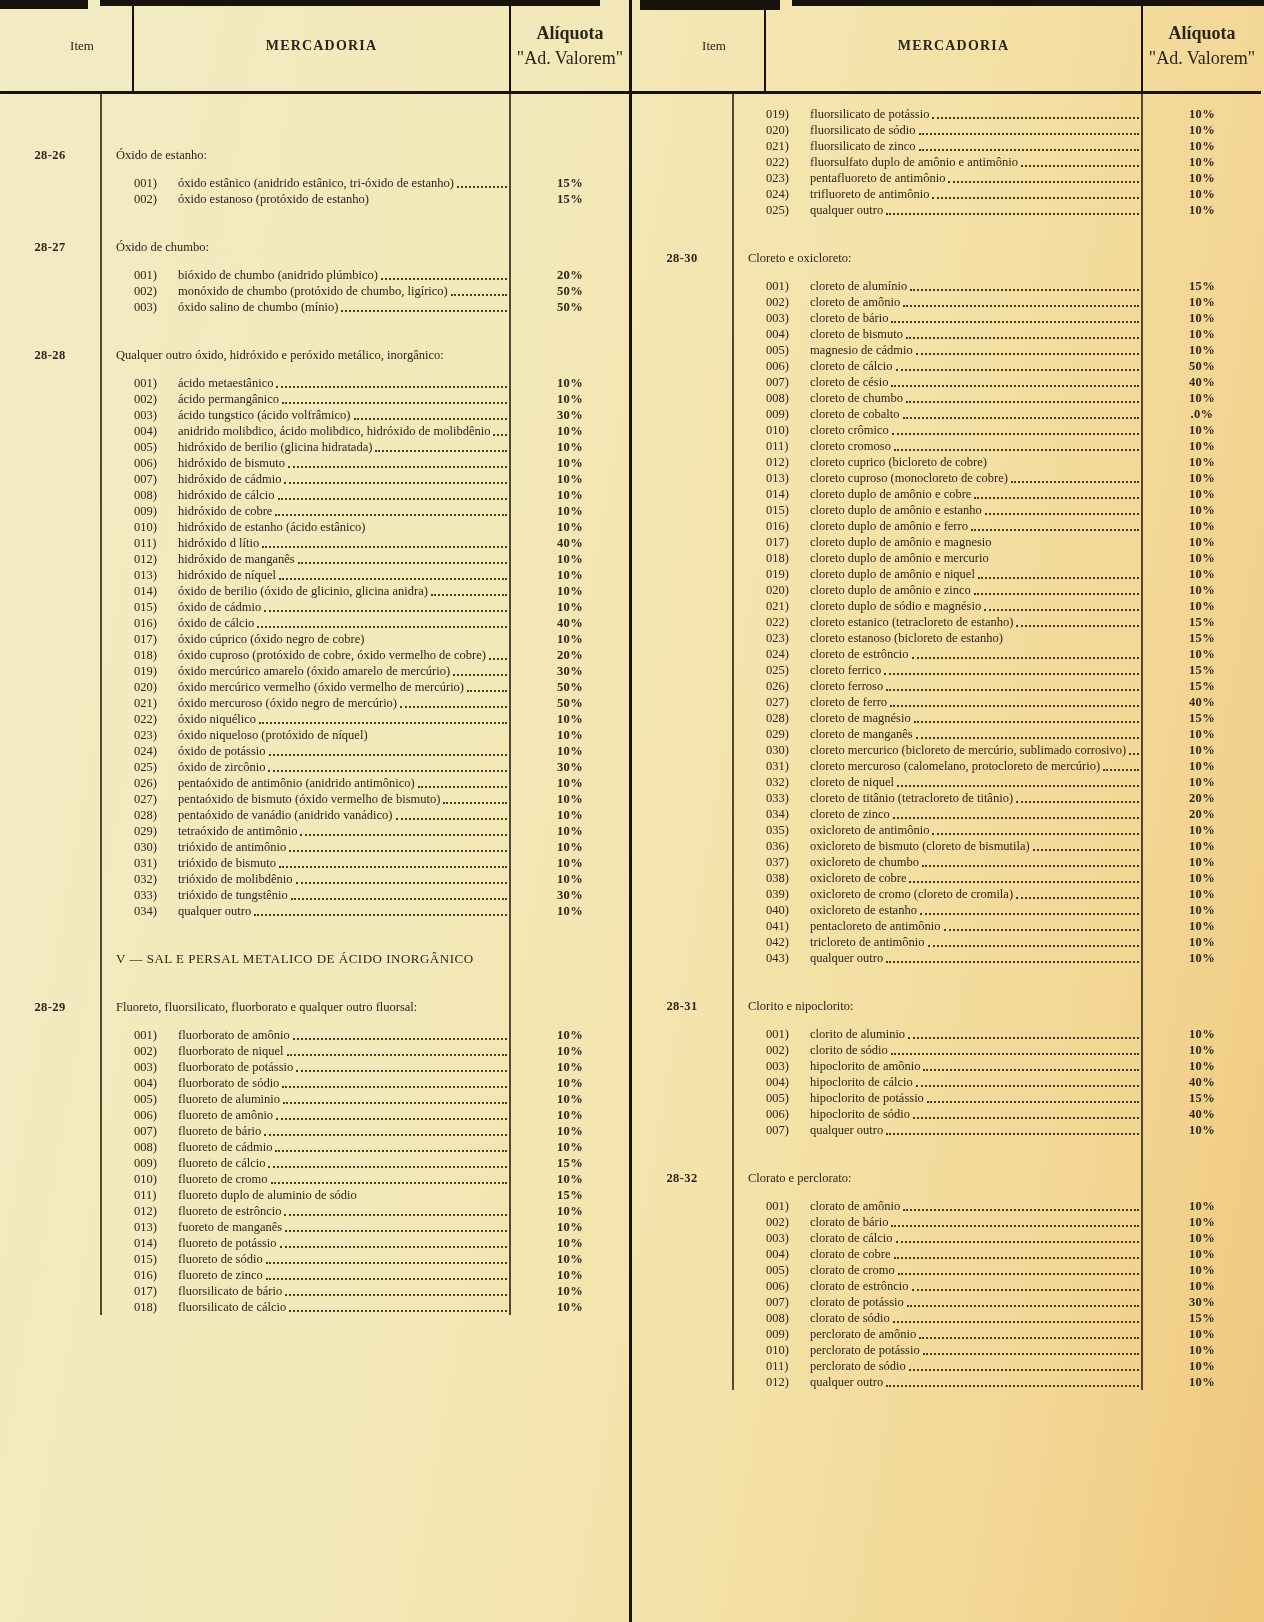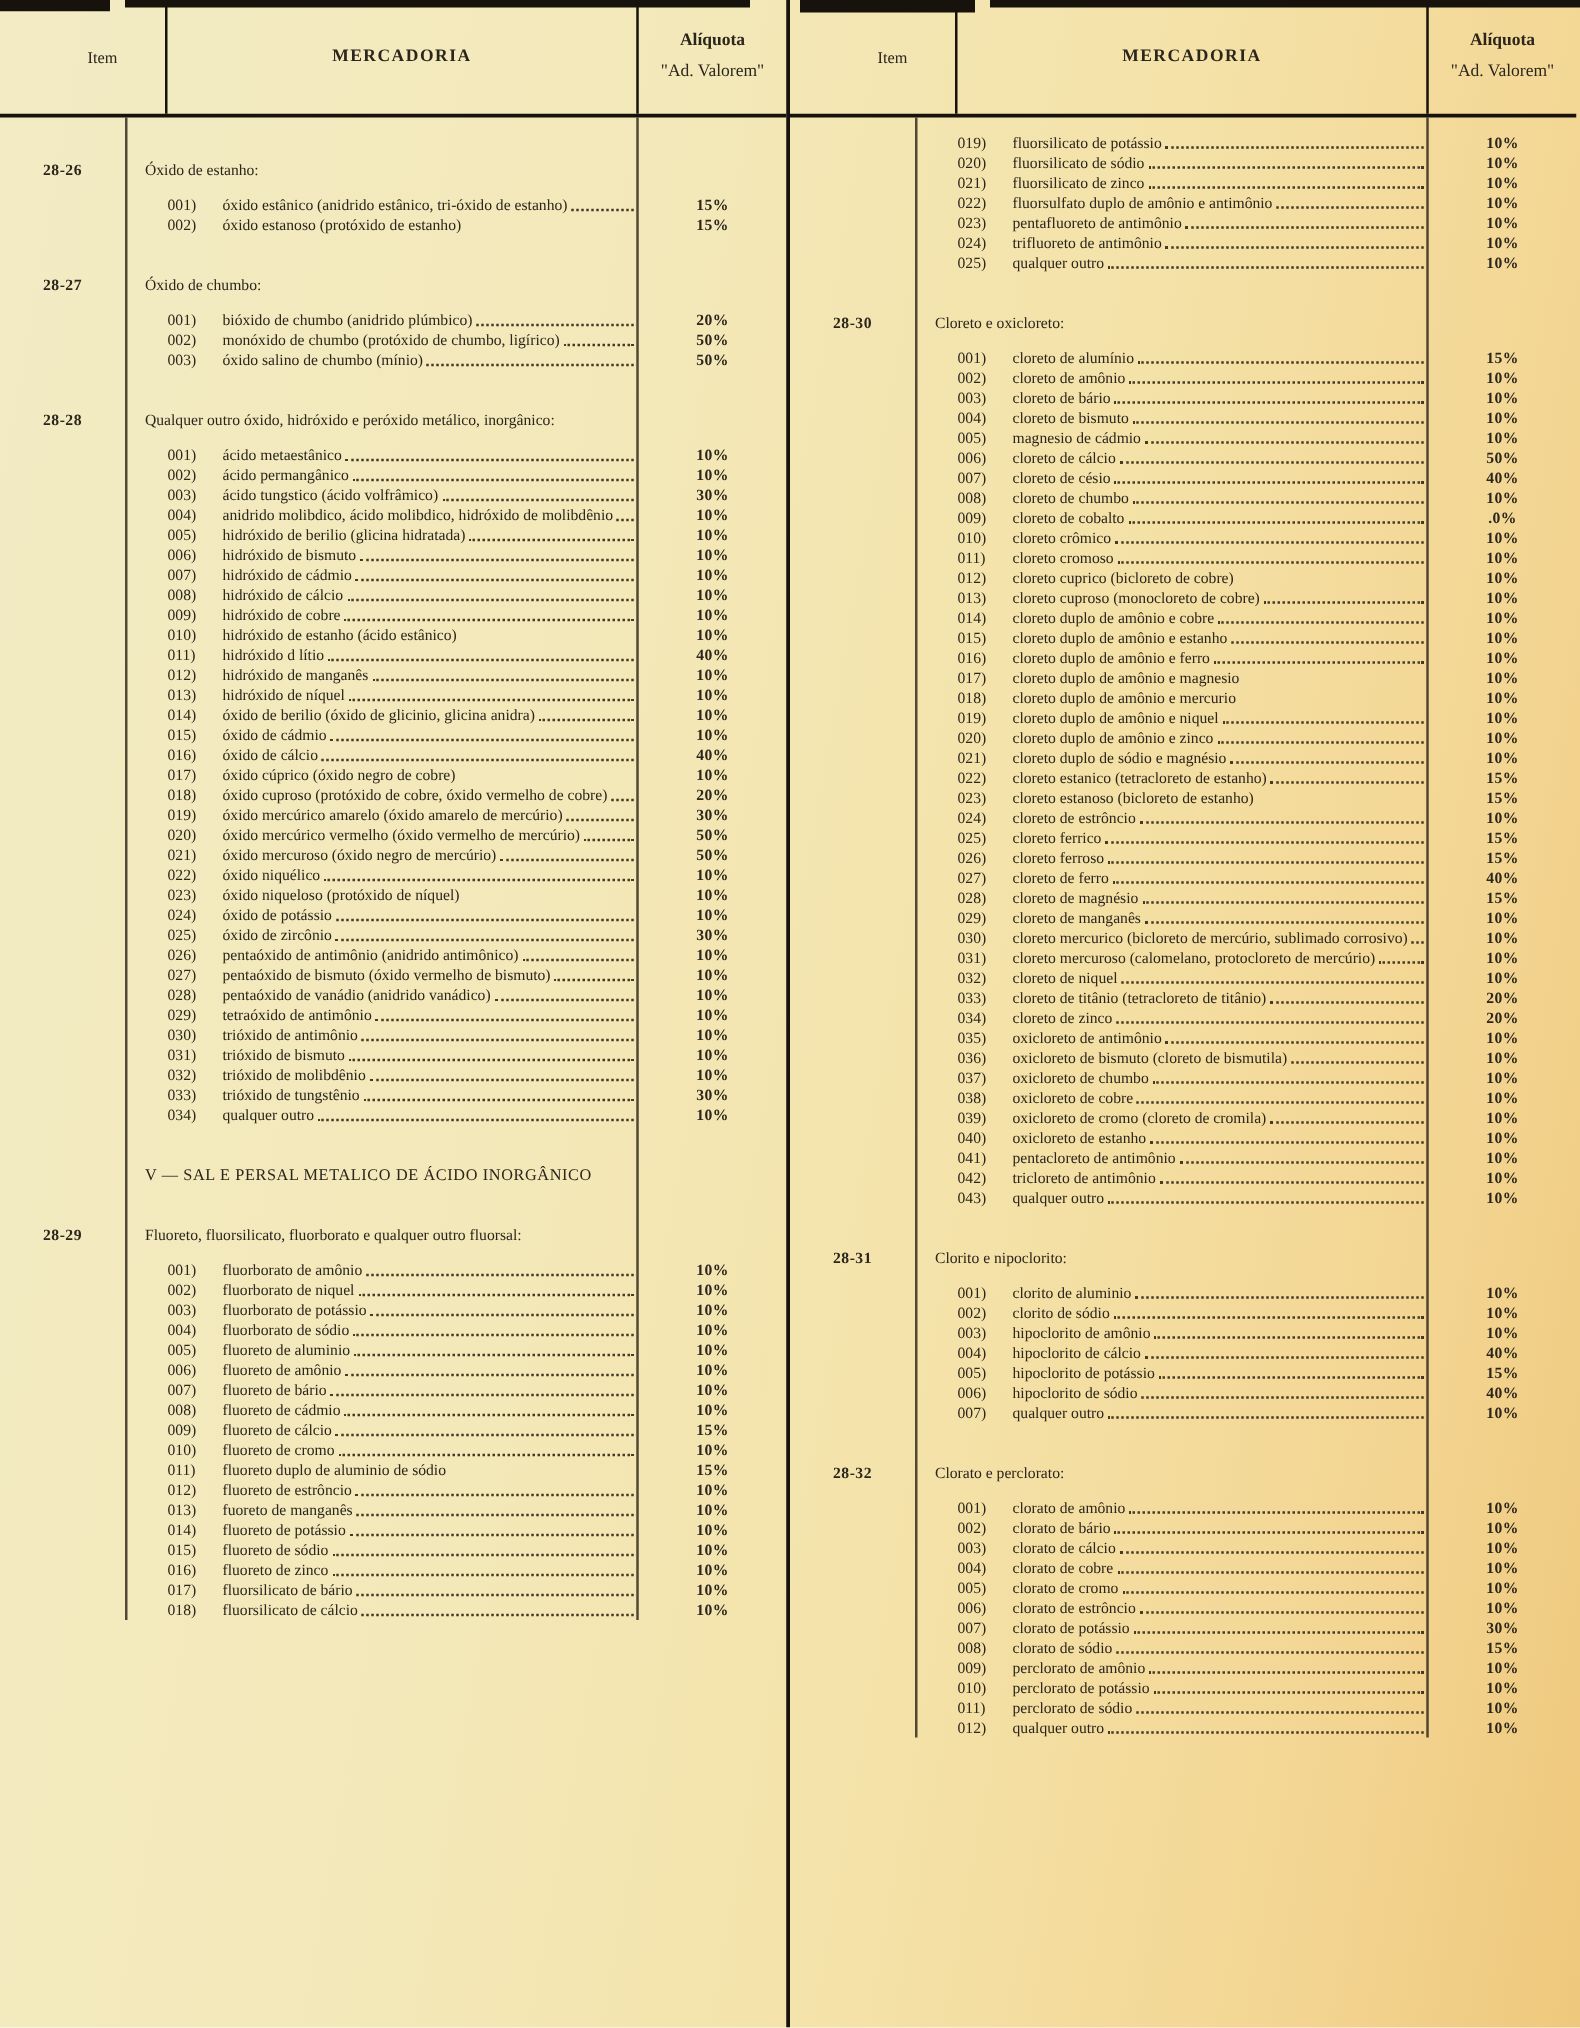"Alíquota" .h-ali { font-size: 14px -> 18px }
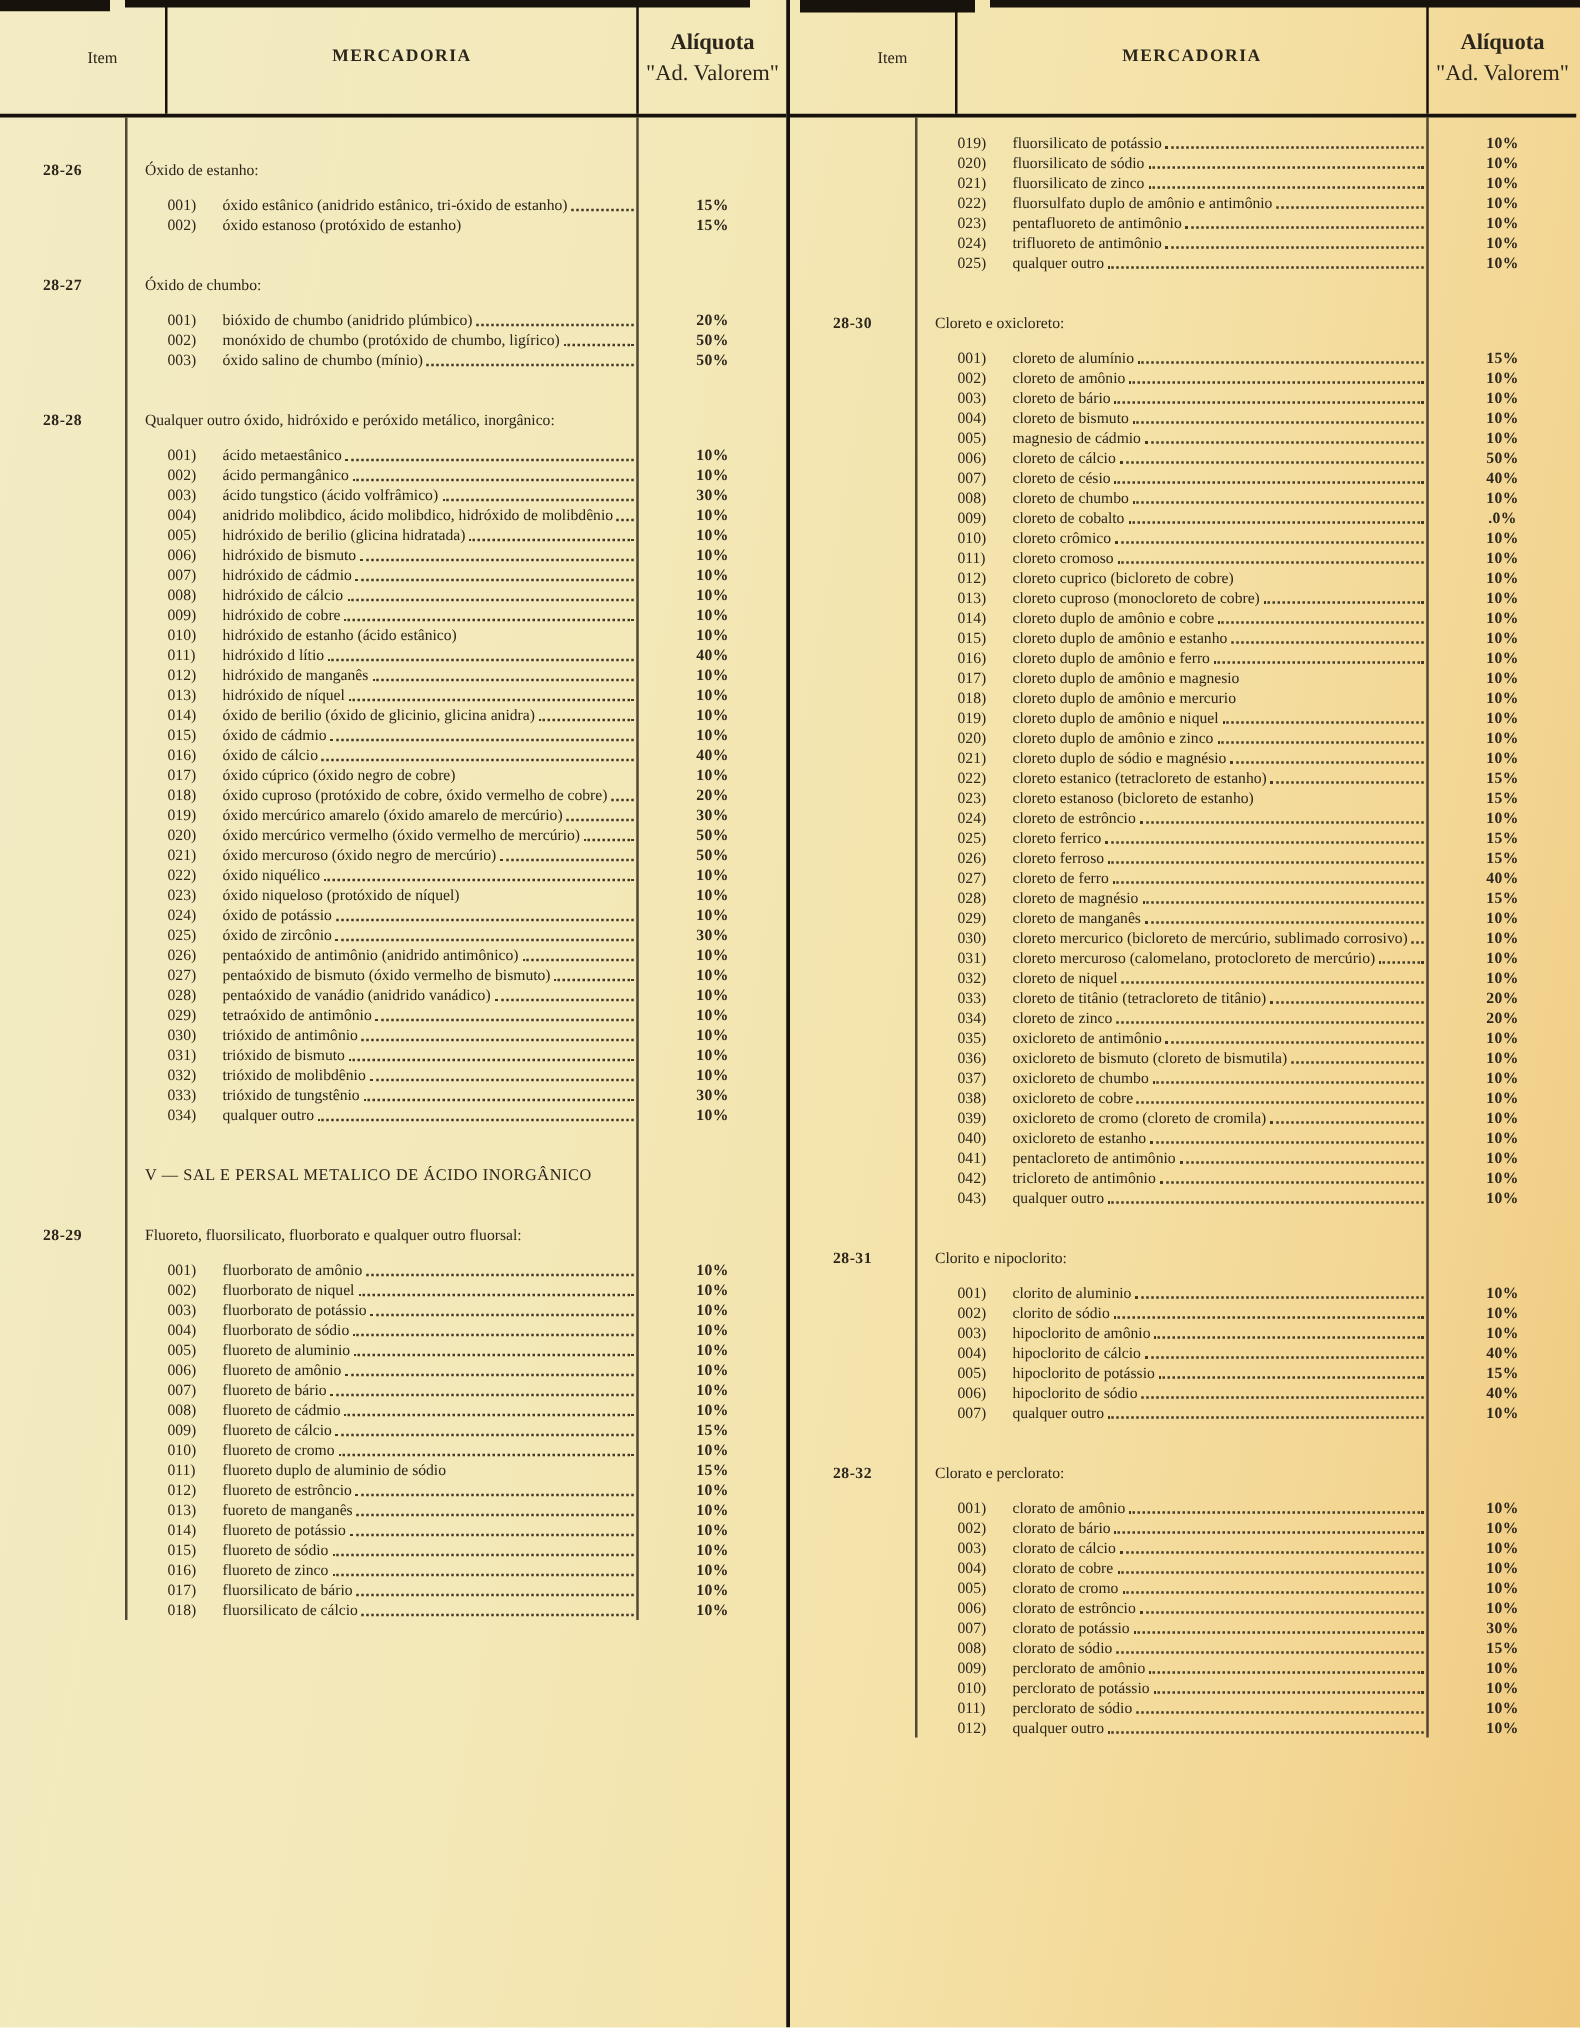"28-26" .col-body { padding-top: 34px -> 53px }
